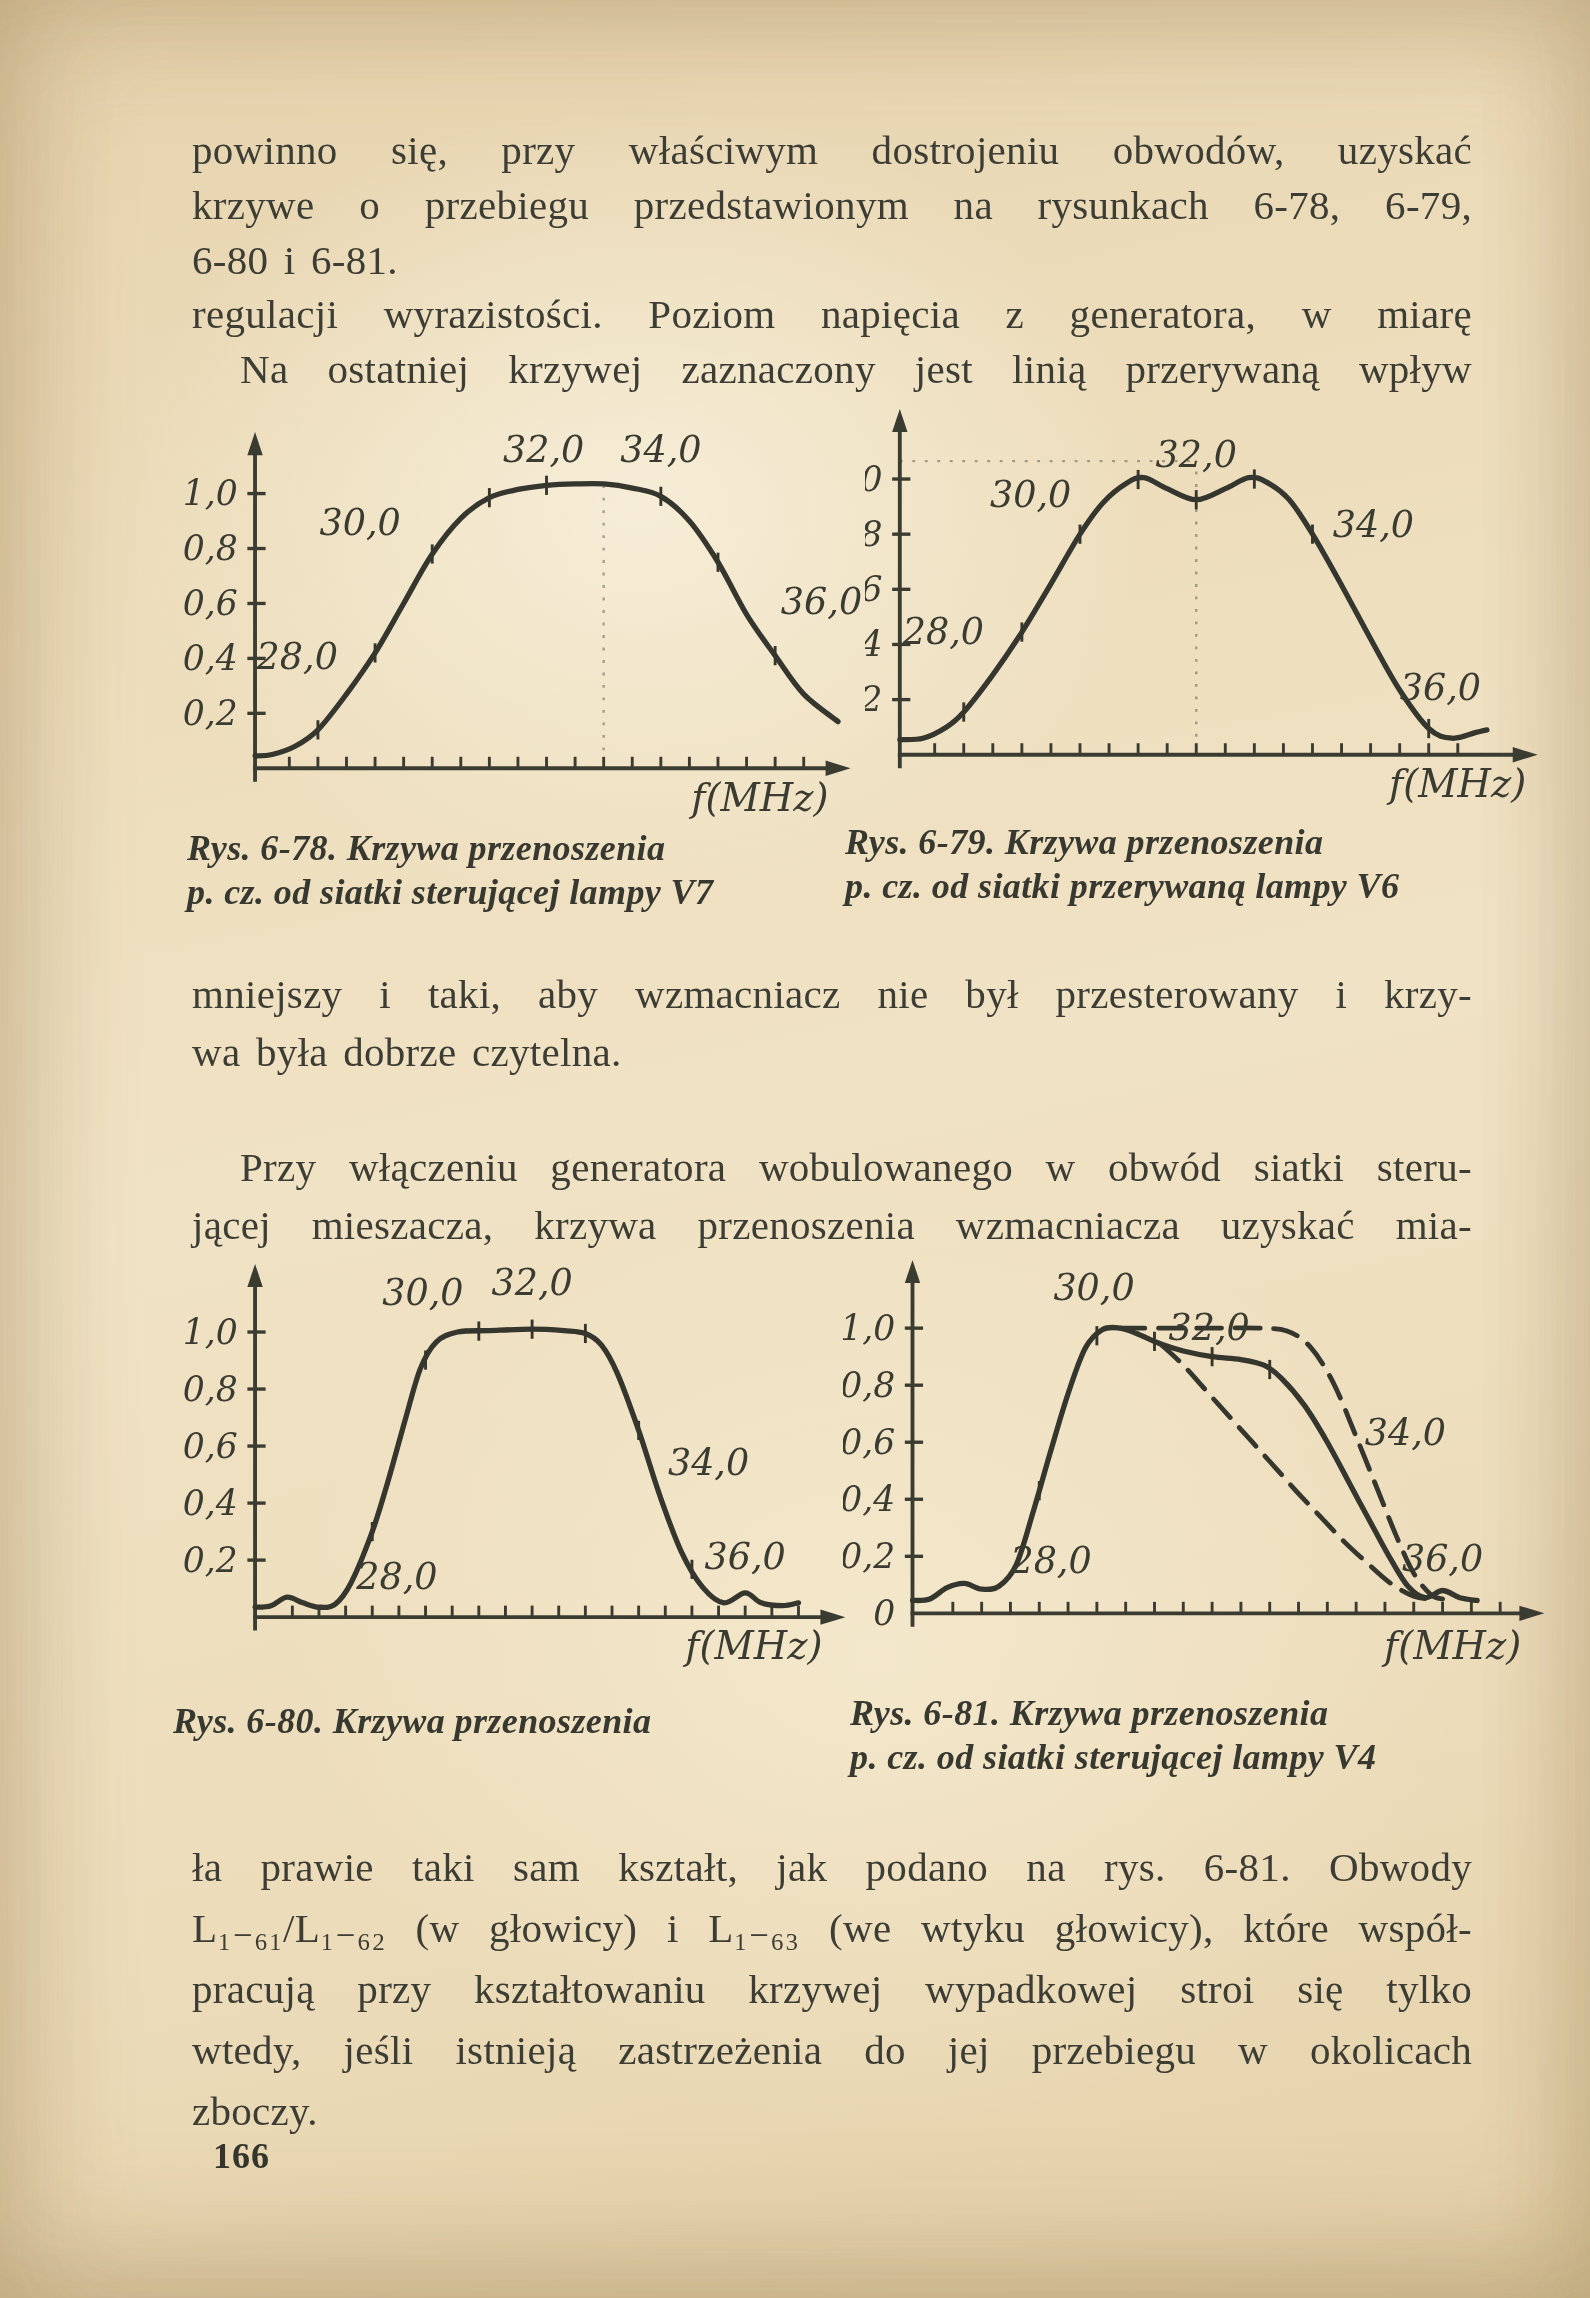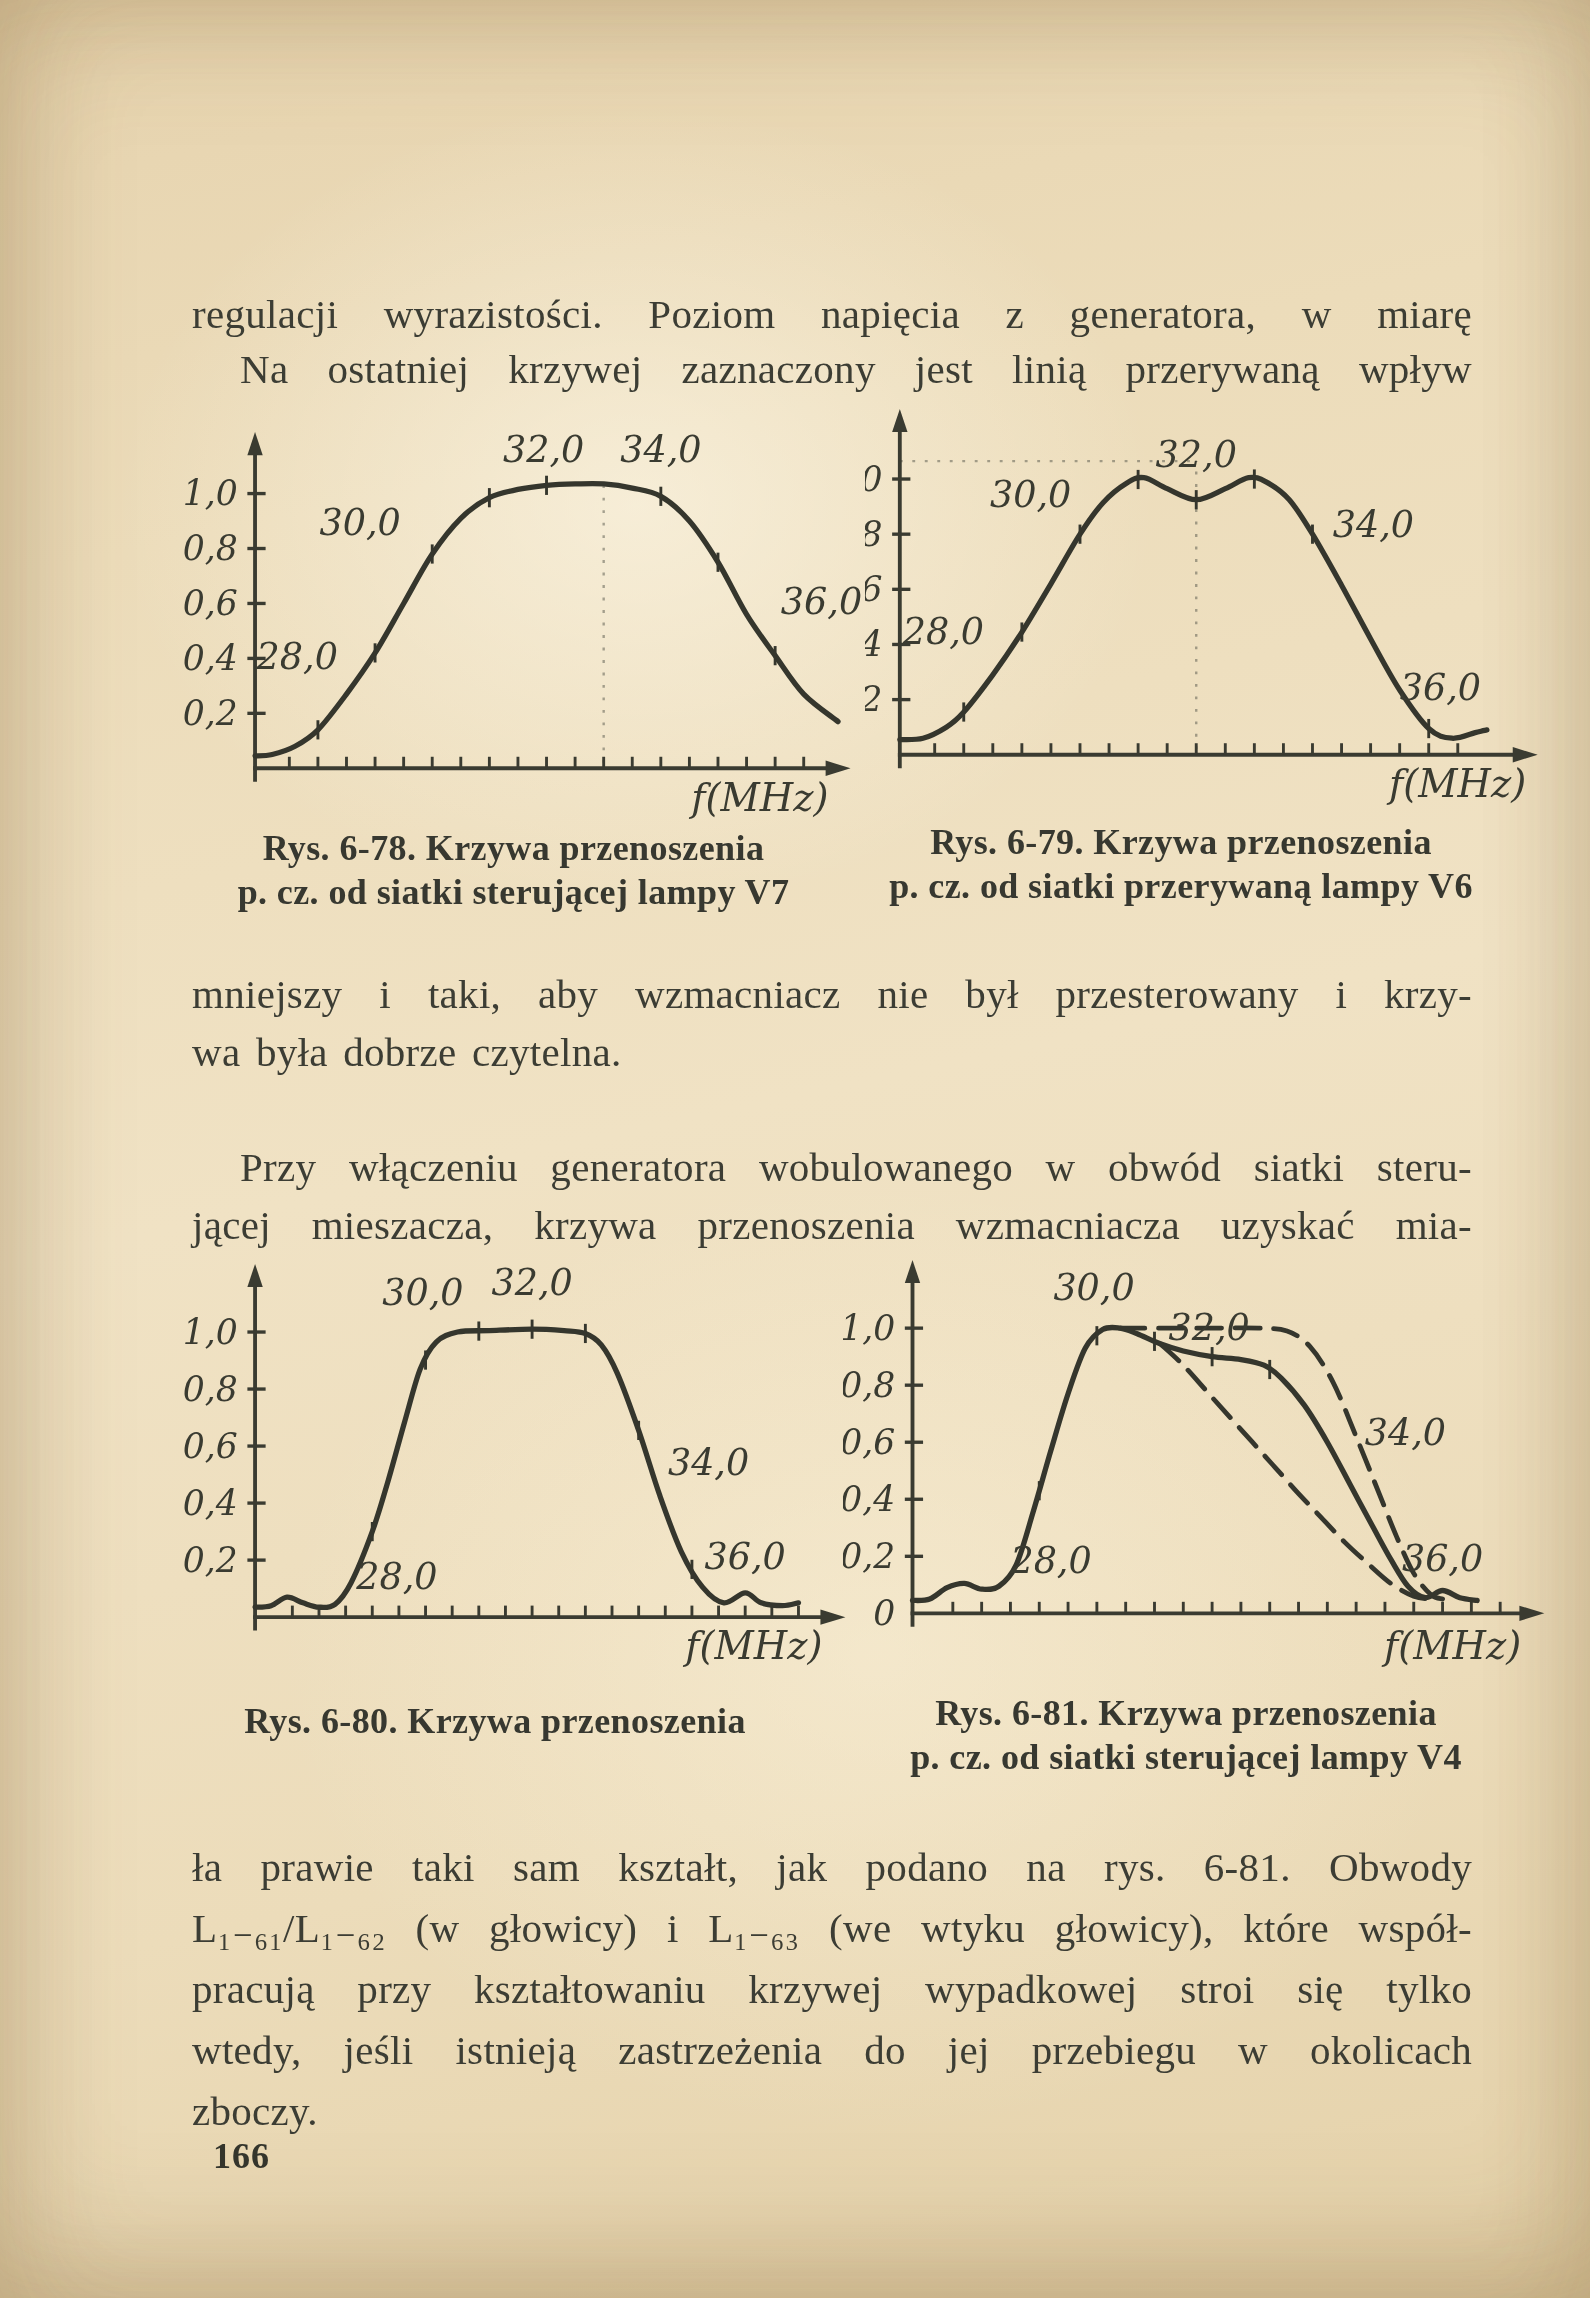"powinno się, przy właściwym dostrojeniu" div.para { html: none -> <div> <div>powinno się, przy właściwym dostrojeniu obwodów, uzyskać</div> <div>krzywe o przebiegu przedstawionym na rysunkach 6-78, 6-79,</div> <div>6-80 i 6-81.</div> </div> }
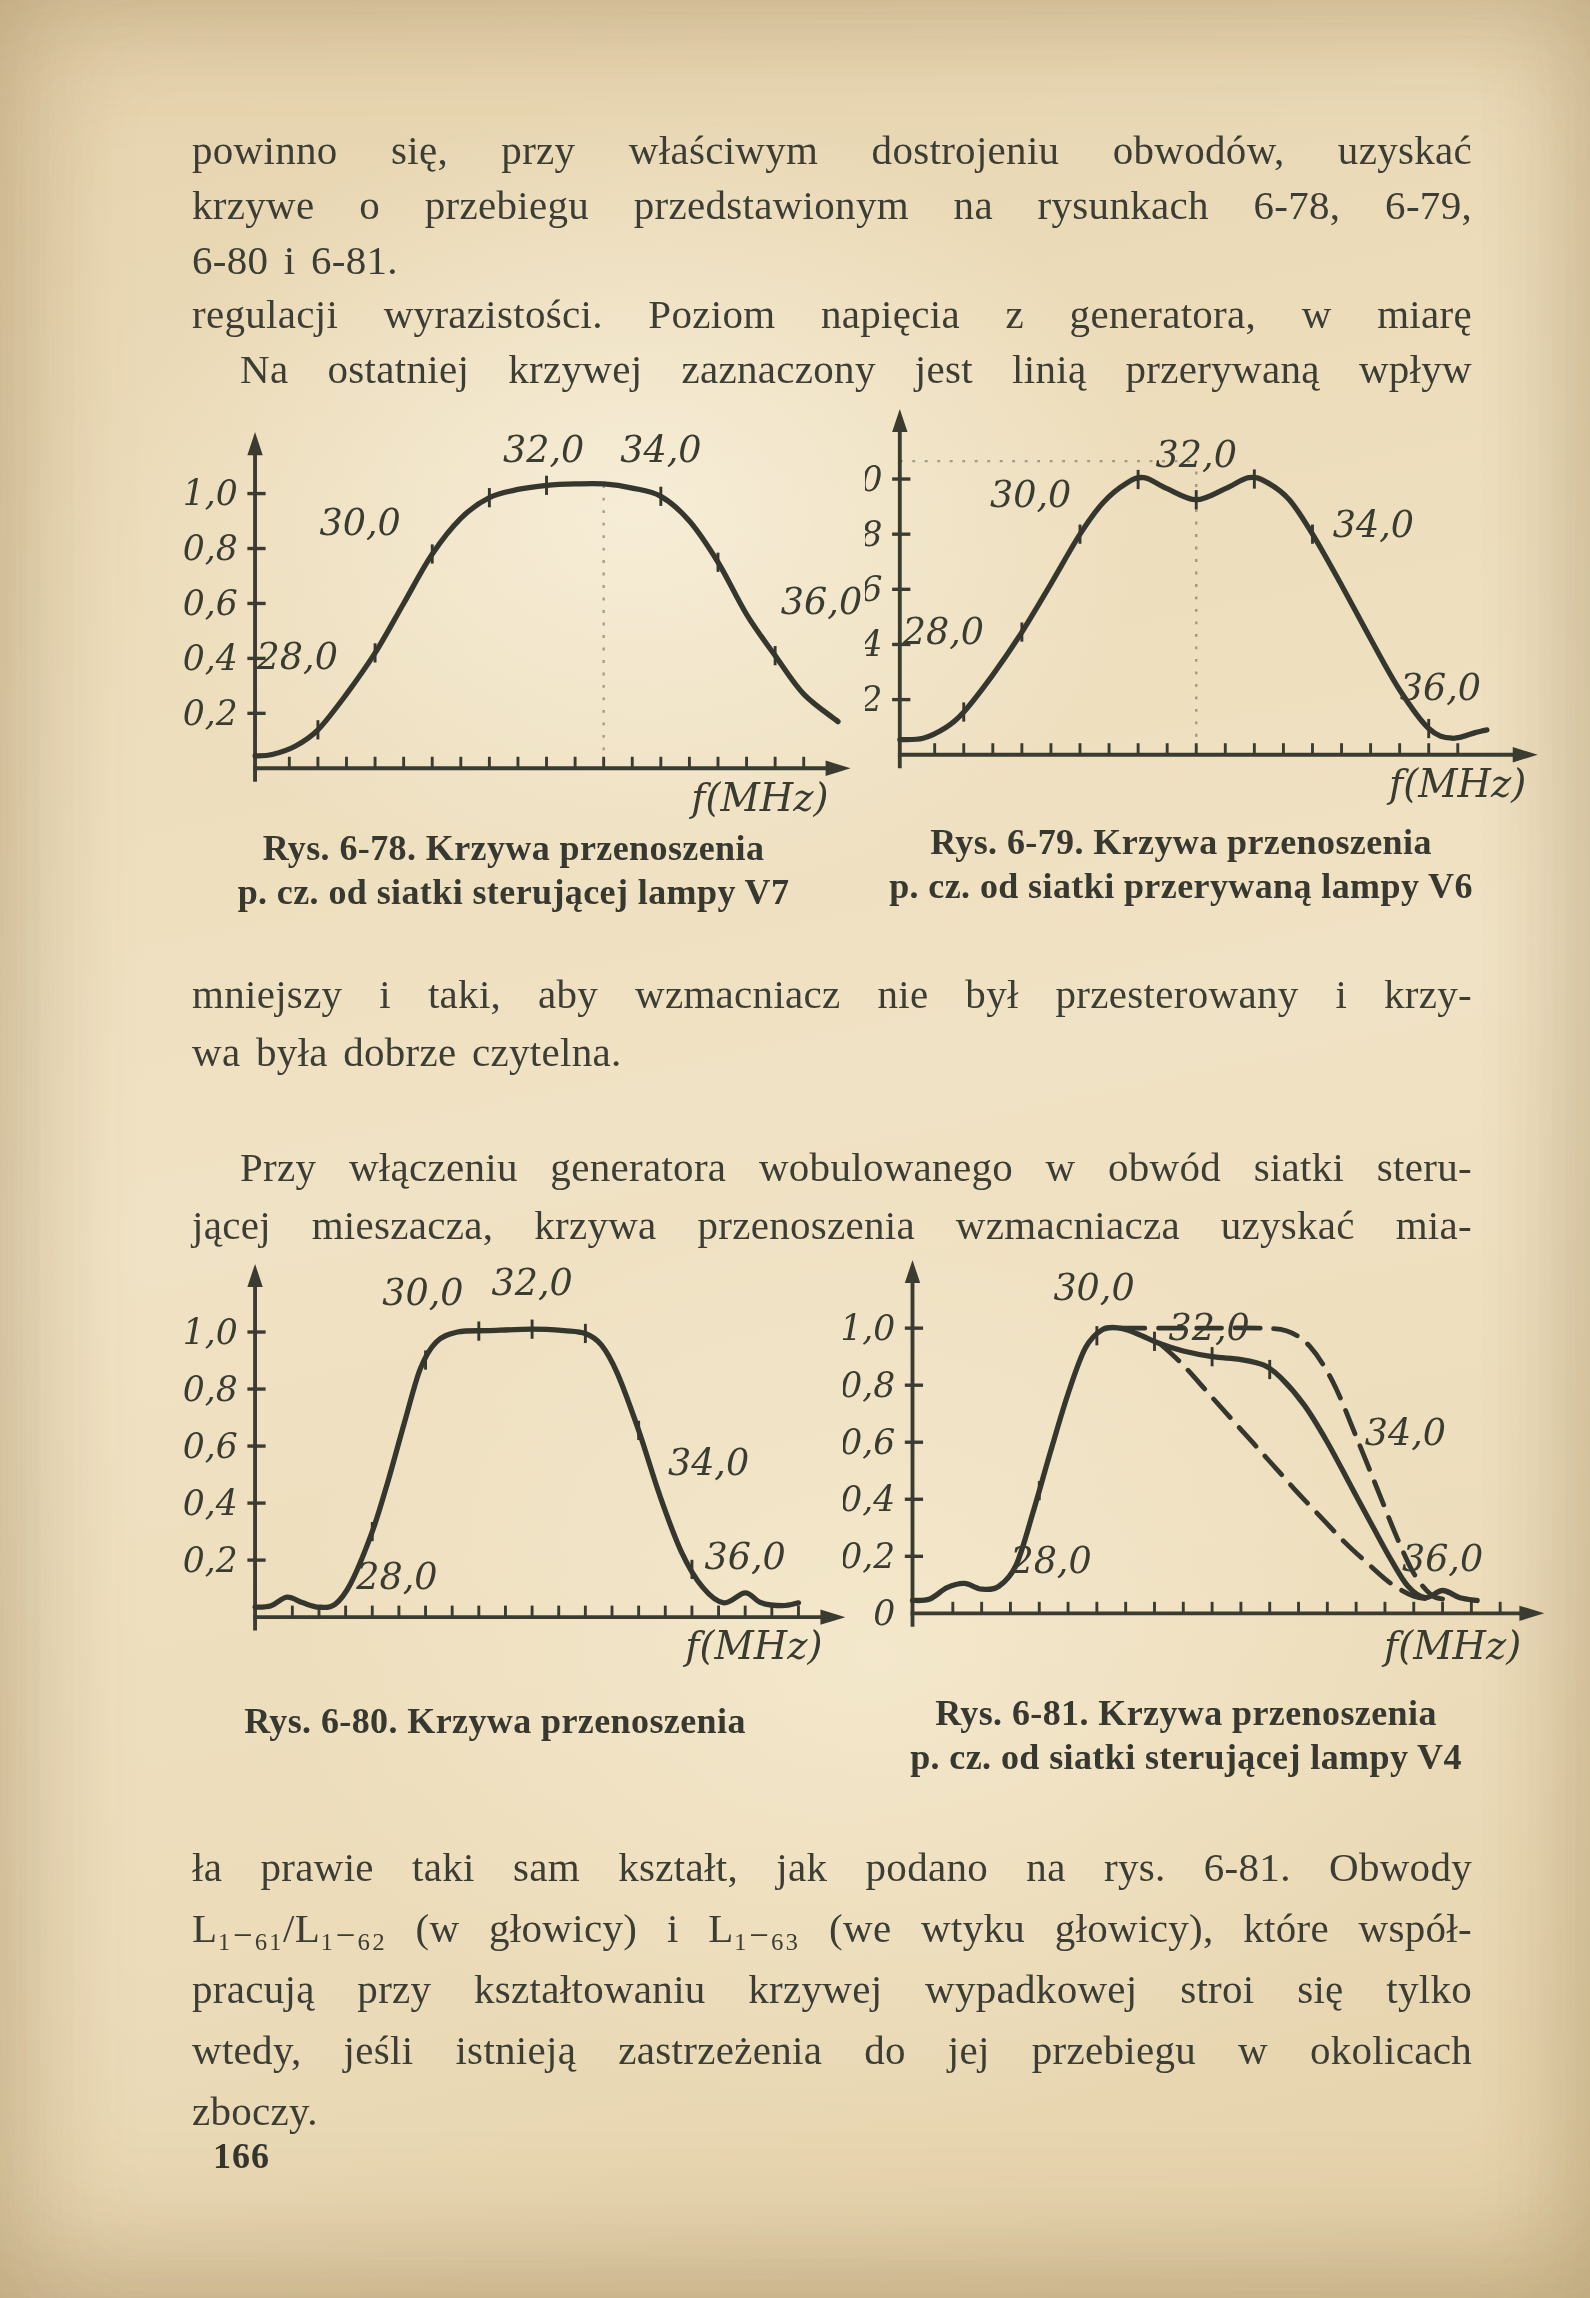"Rys. 6-78. Krzywa przenoszenia" .caption { font-style: none -> italic; text-align: center -> left }
